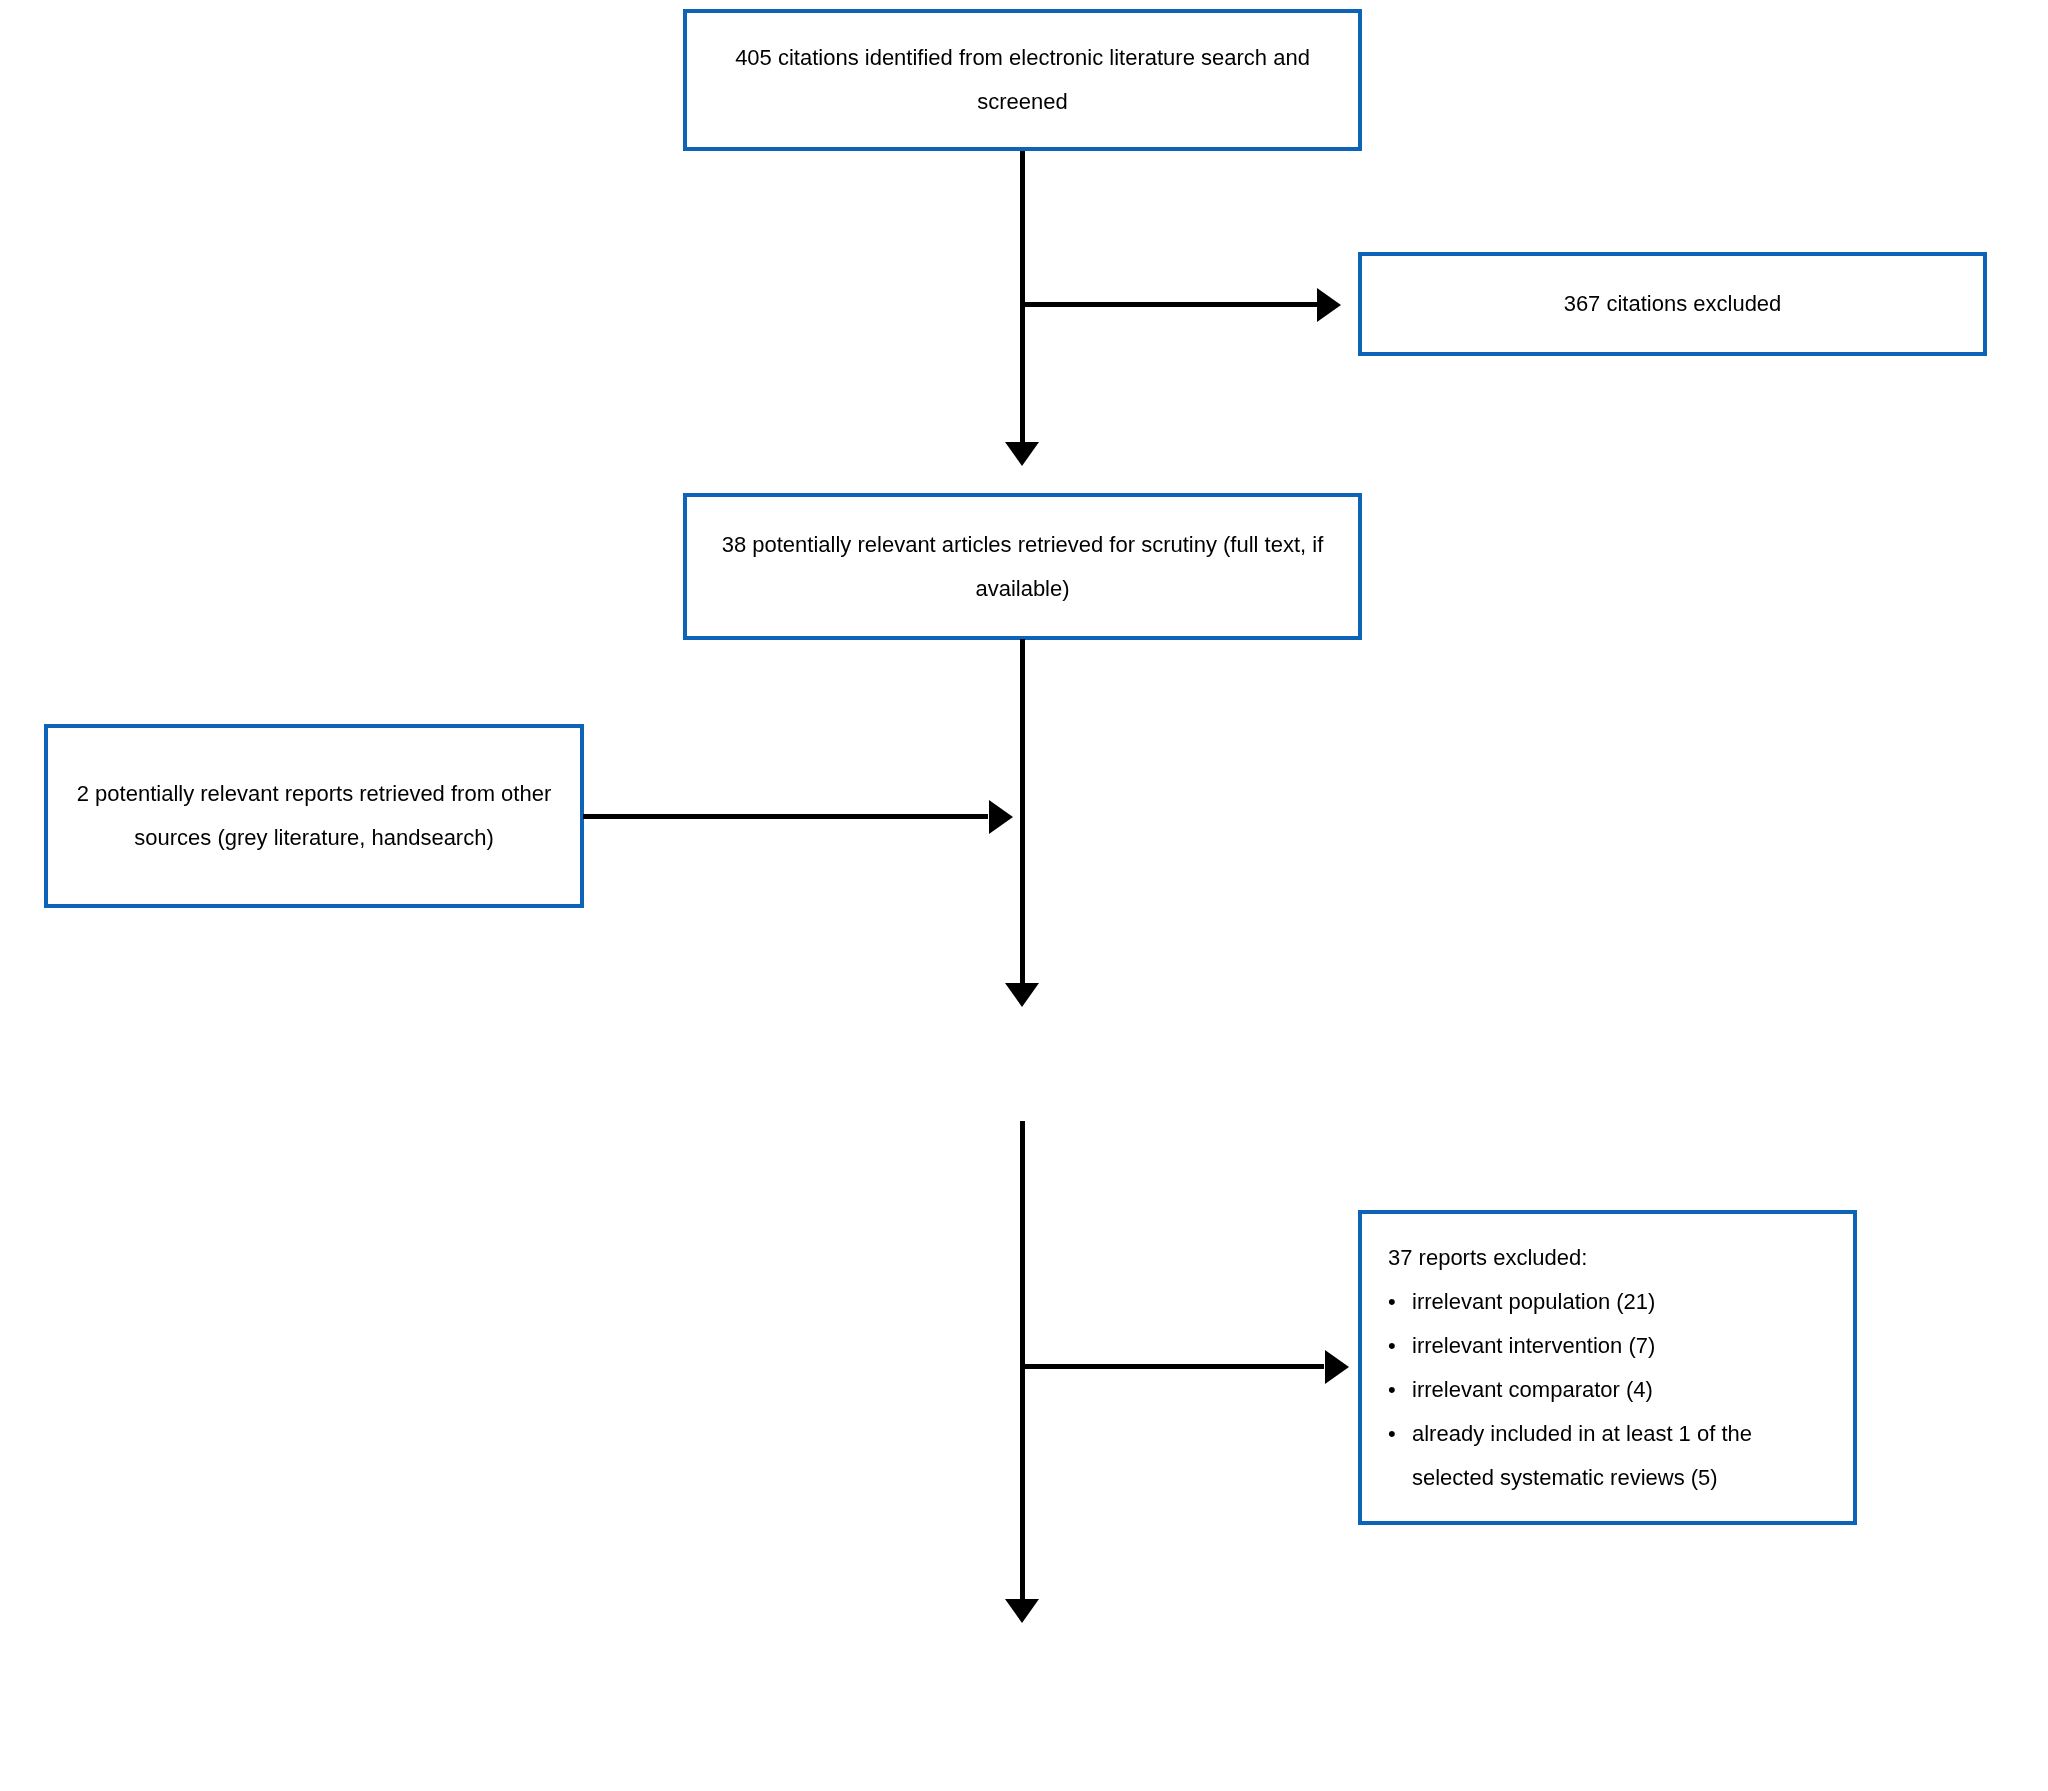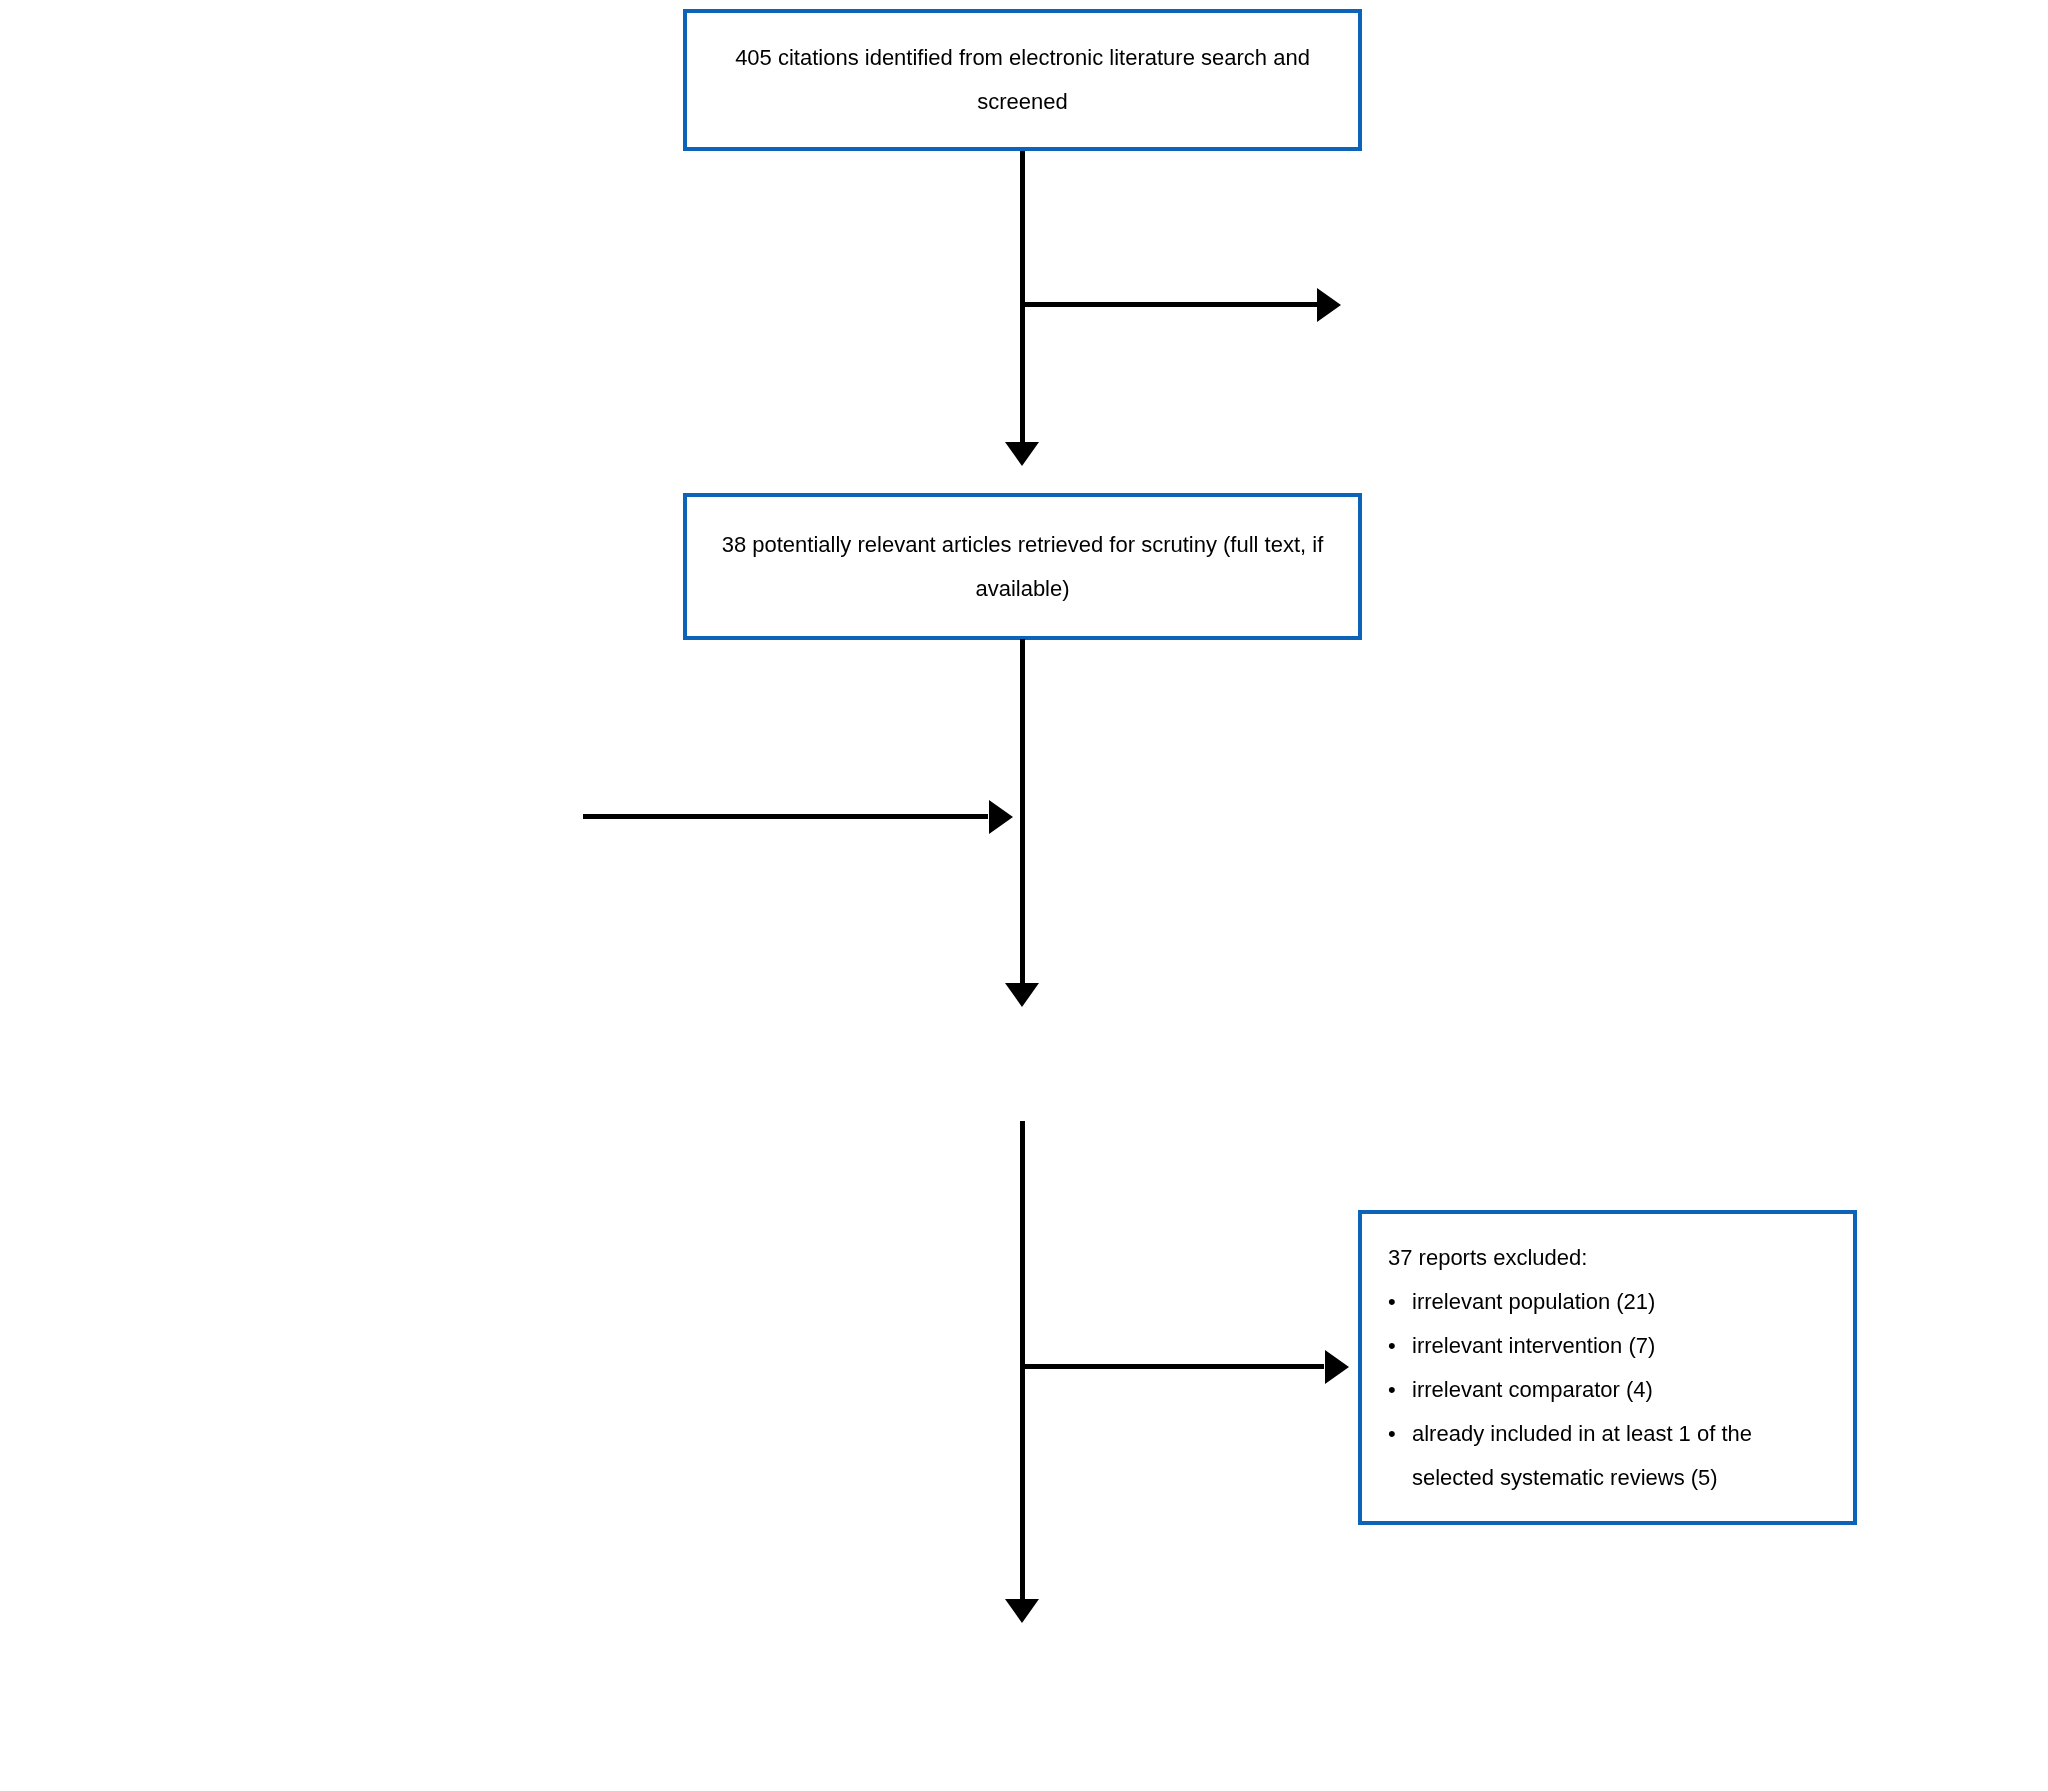"367 citations excluded" div.box { html: none -> <div> <span>367 citations excluded</span> </div> }
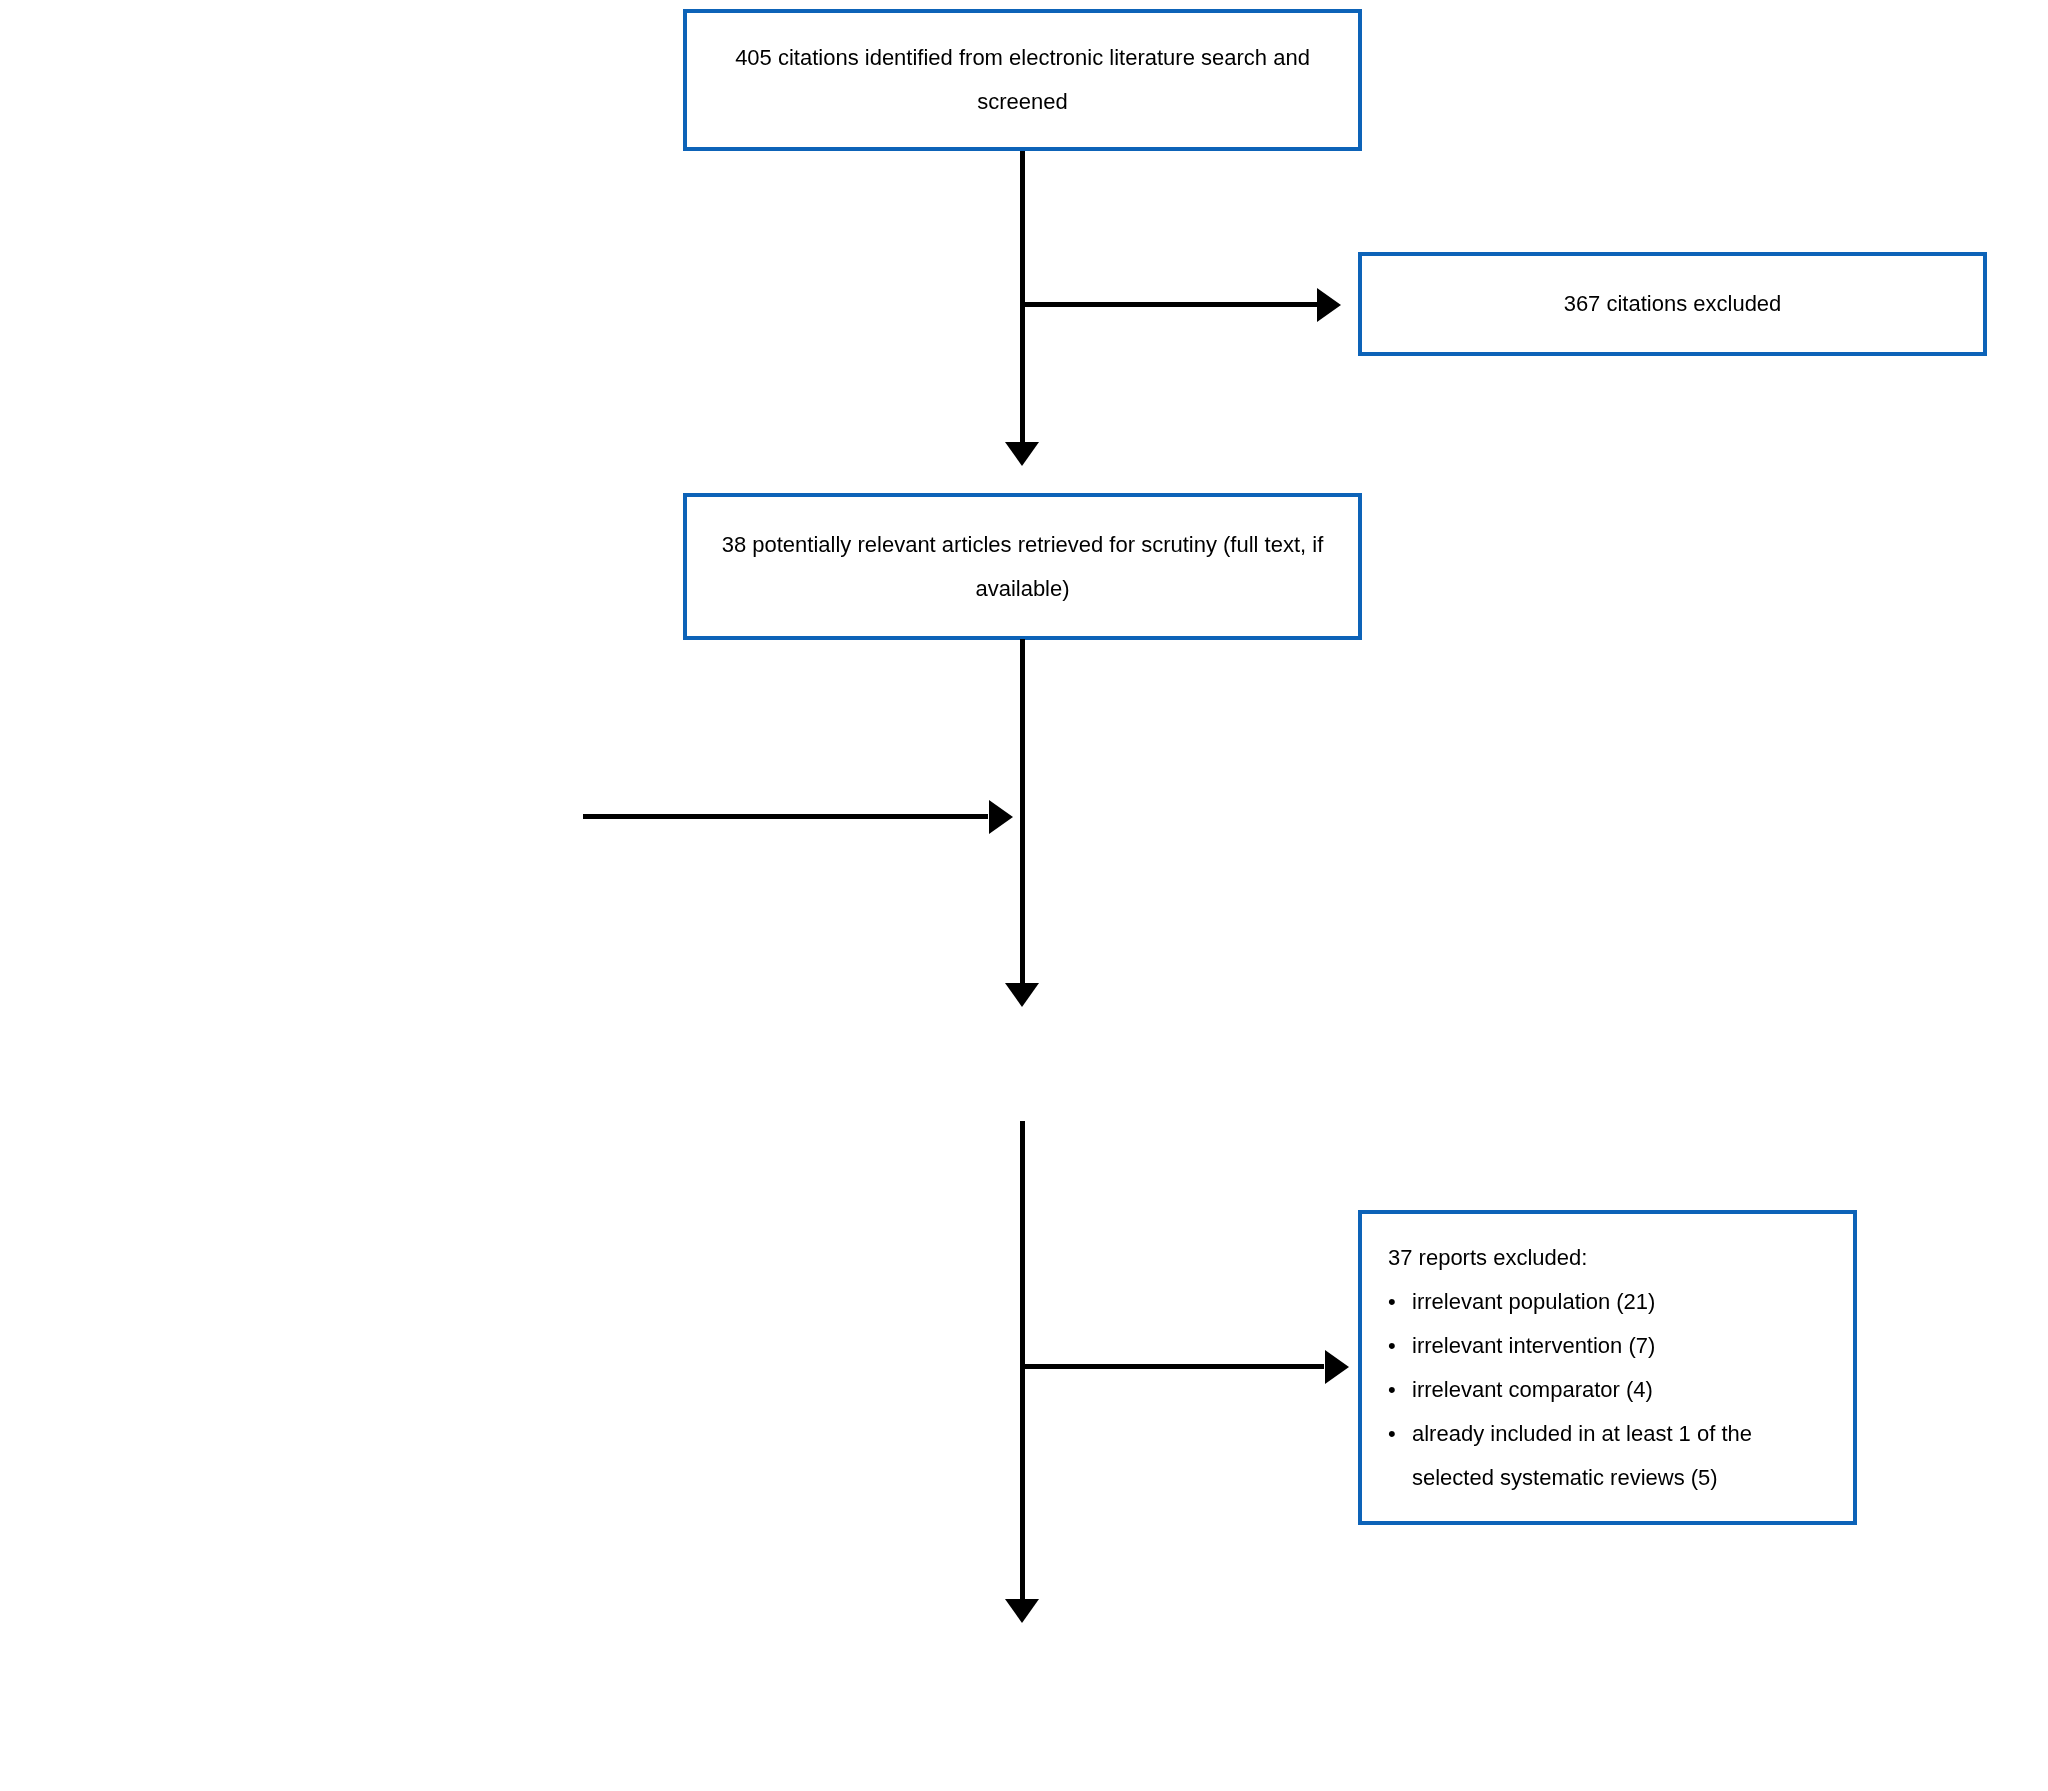"2 potentially relevant reports retrieved" div.box { html: none -> <div> <span>2 potentially relevant reports retrieved from other sources (grey literature, handsearch)</span> </div> }
